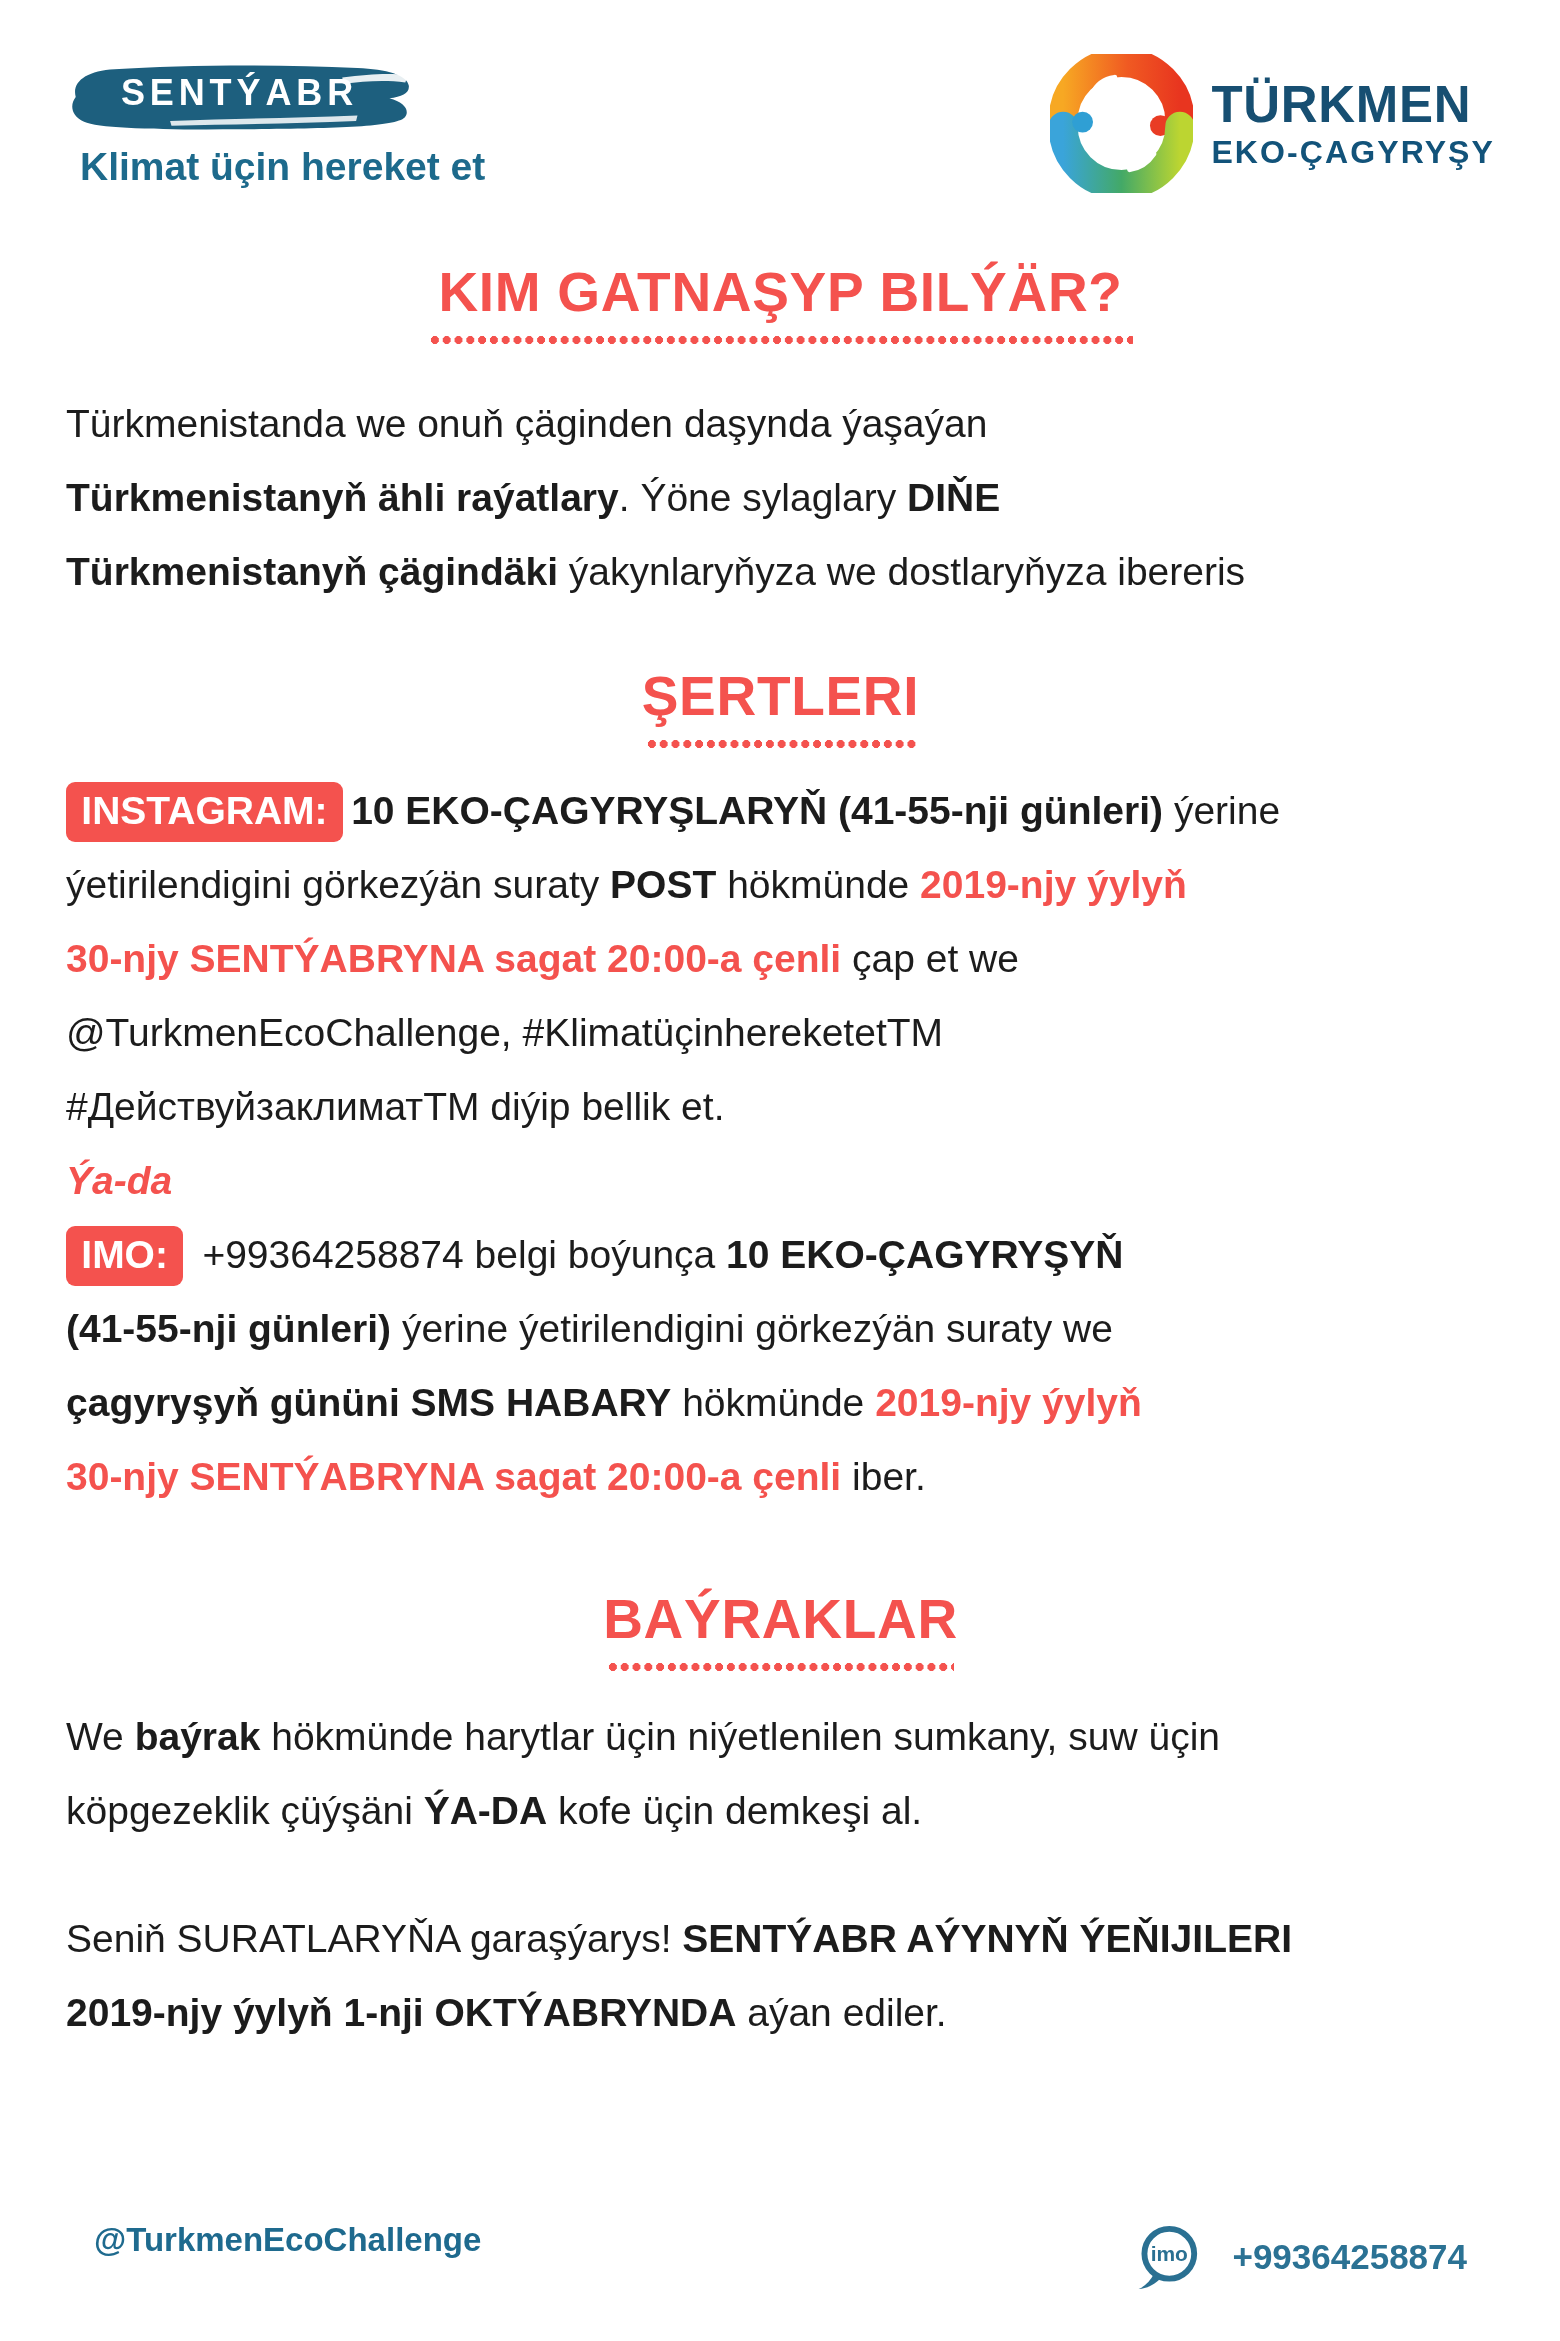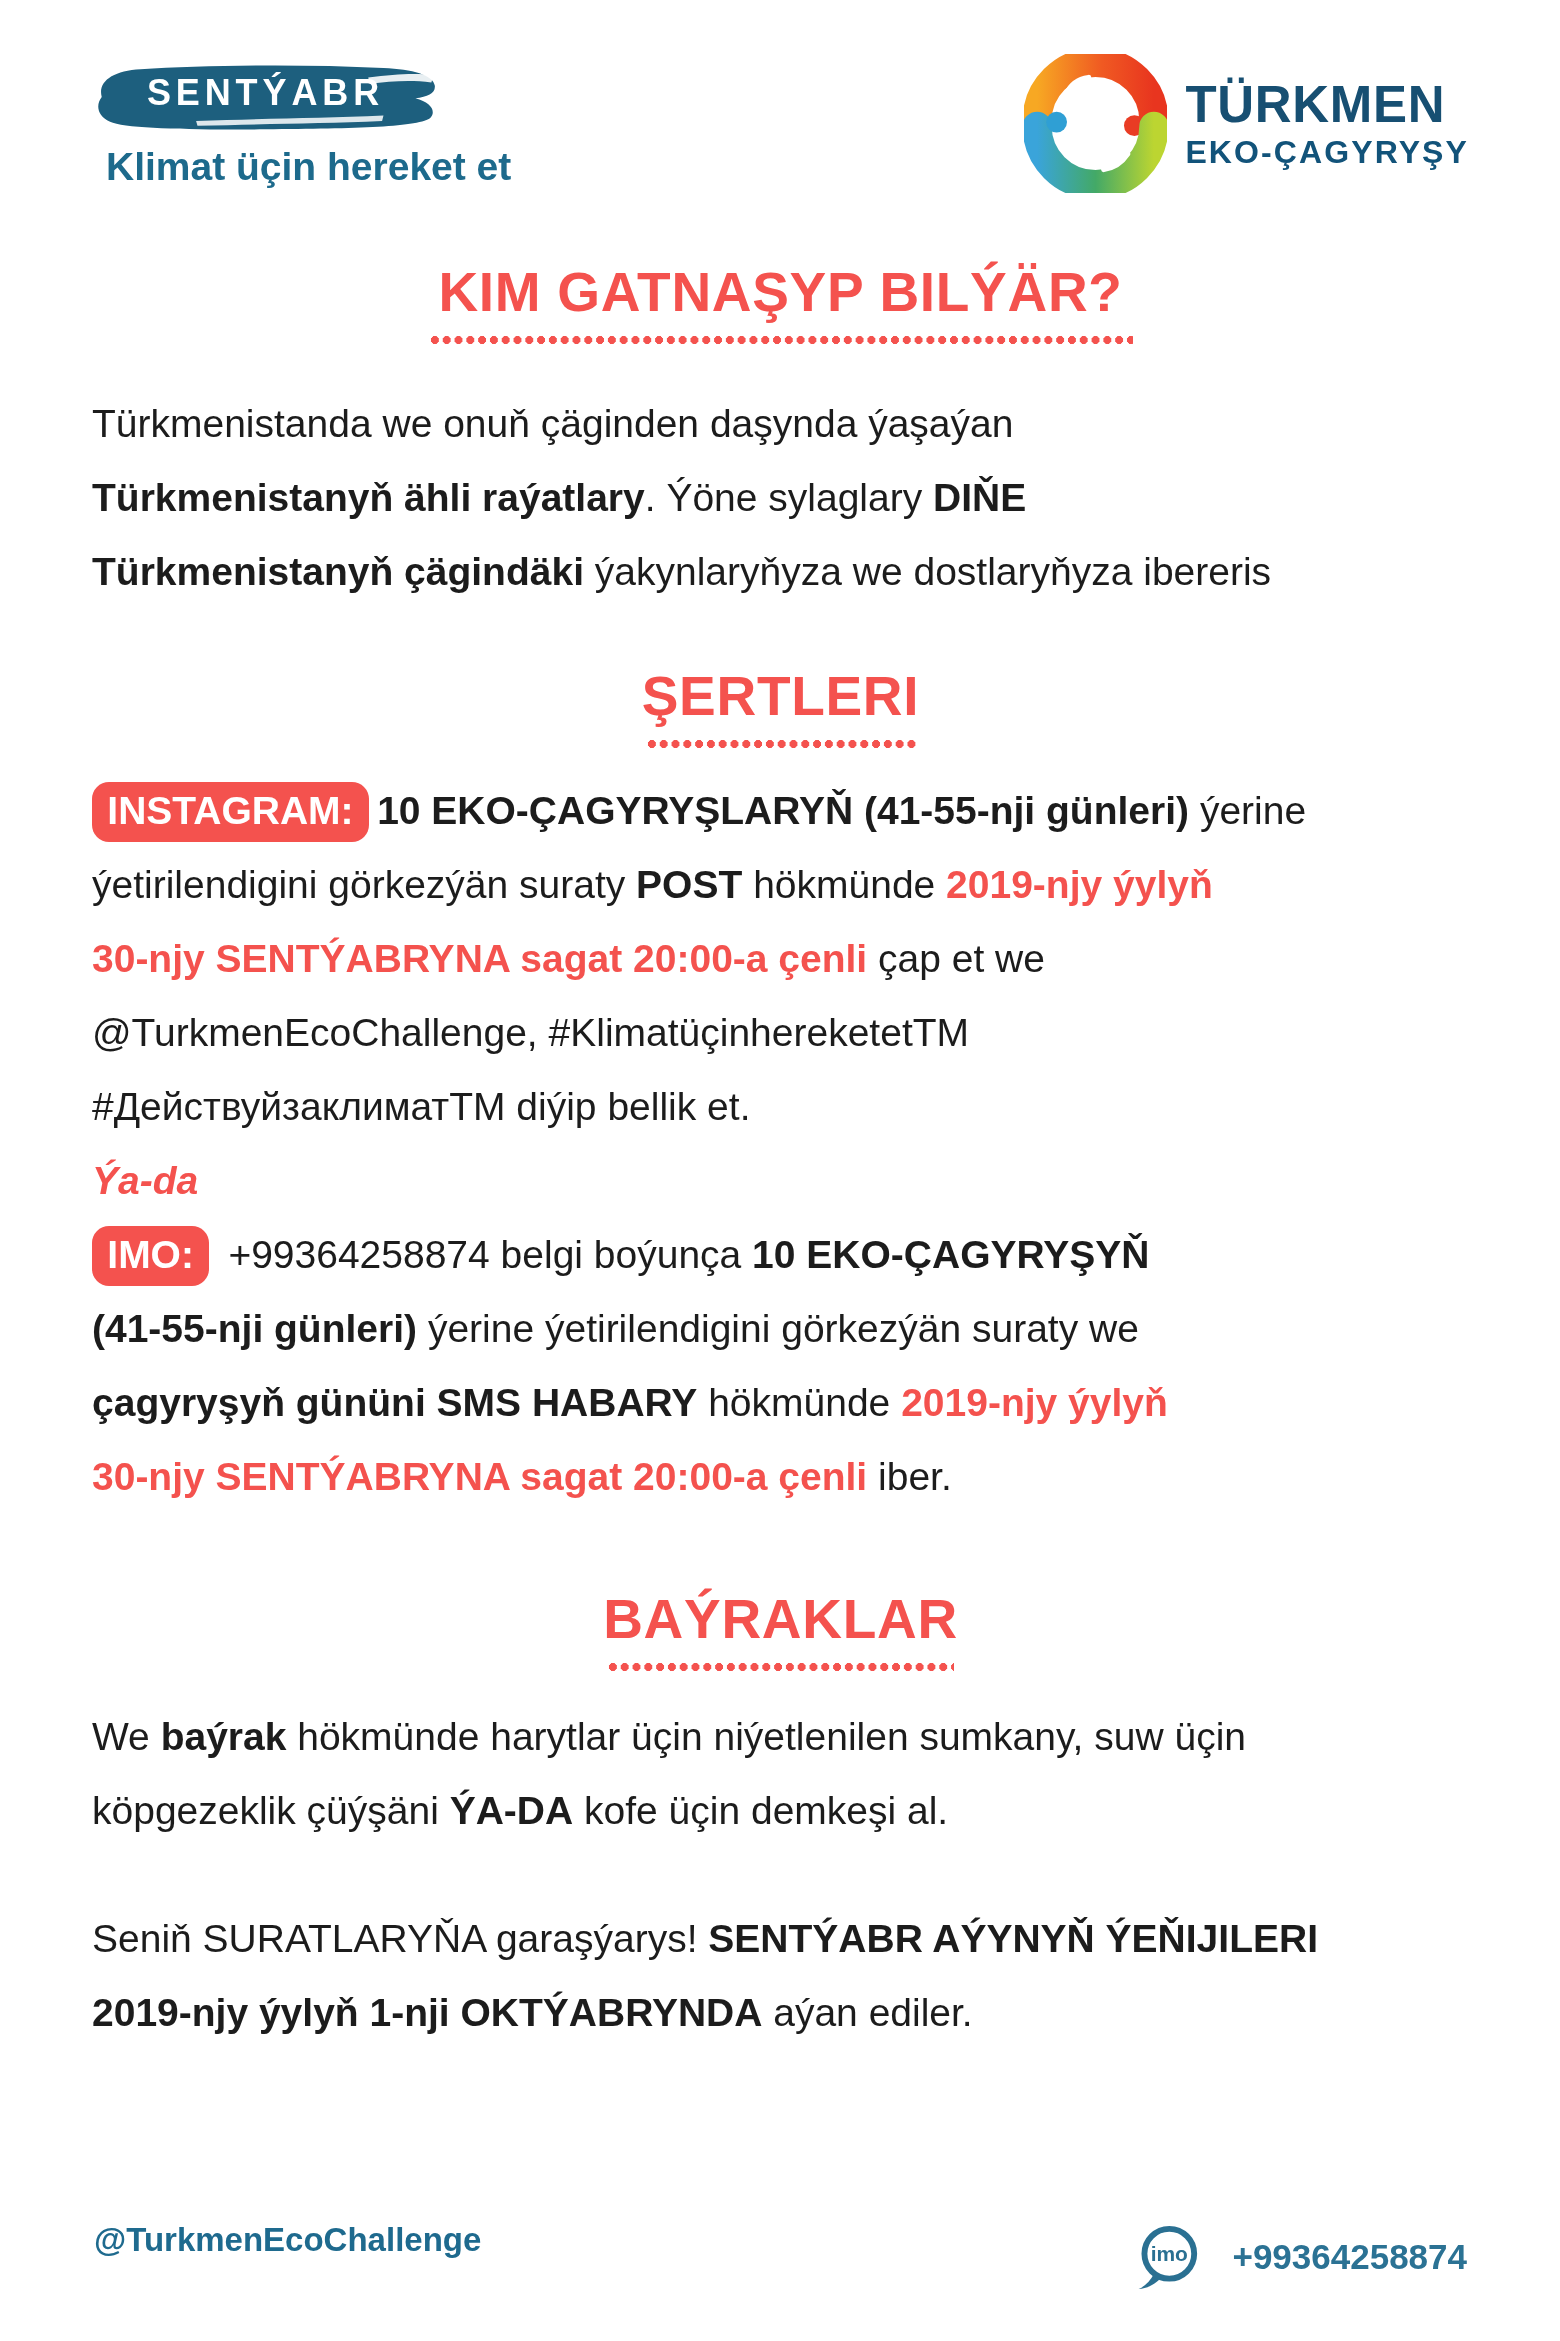"SENTÝABR" .inner { padding: 61px 92px 0 -> 61px 66px 0 }
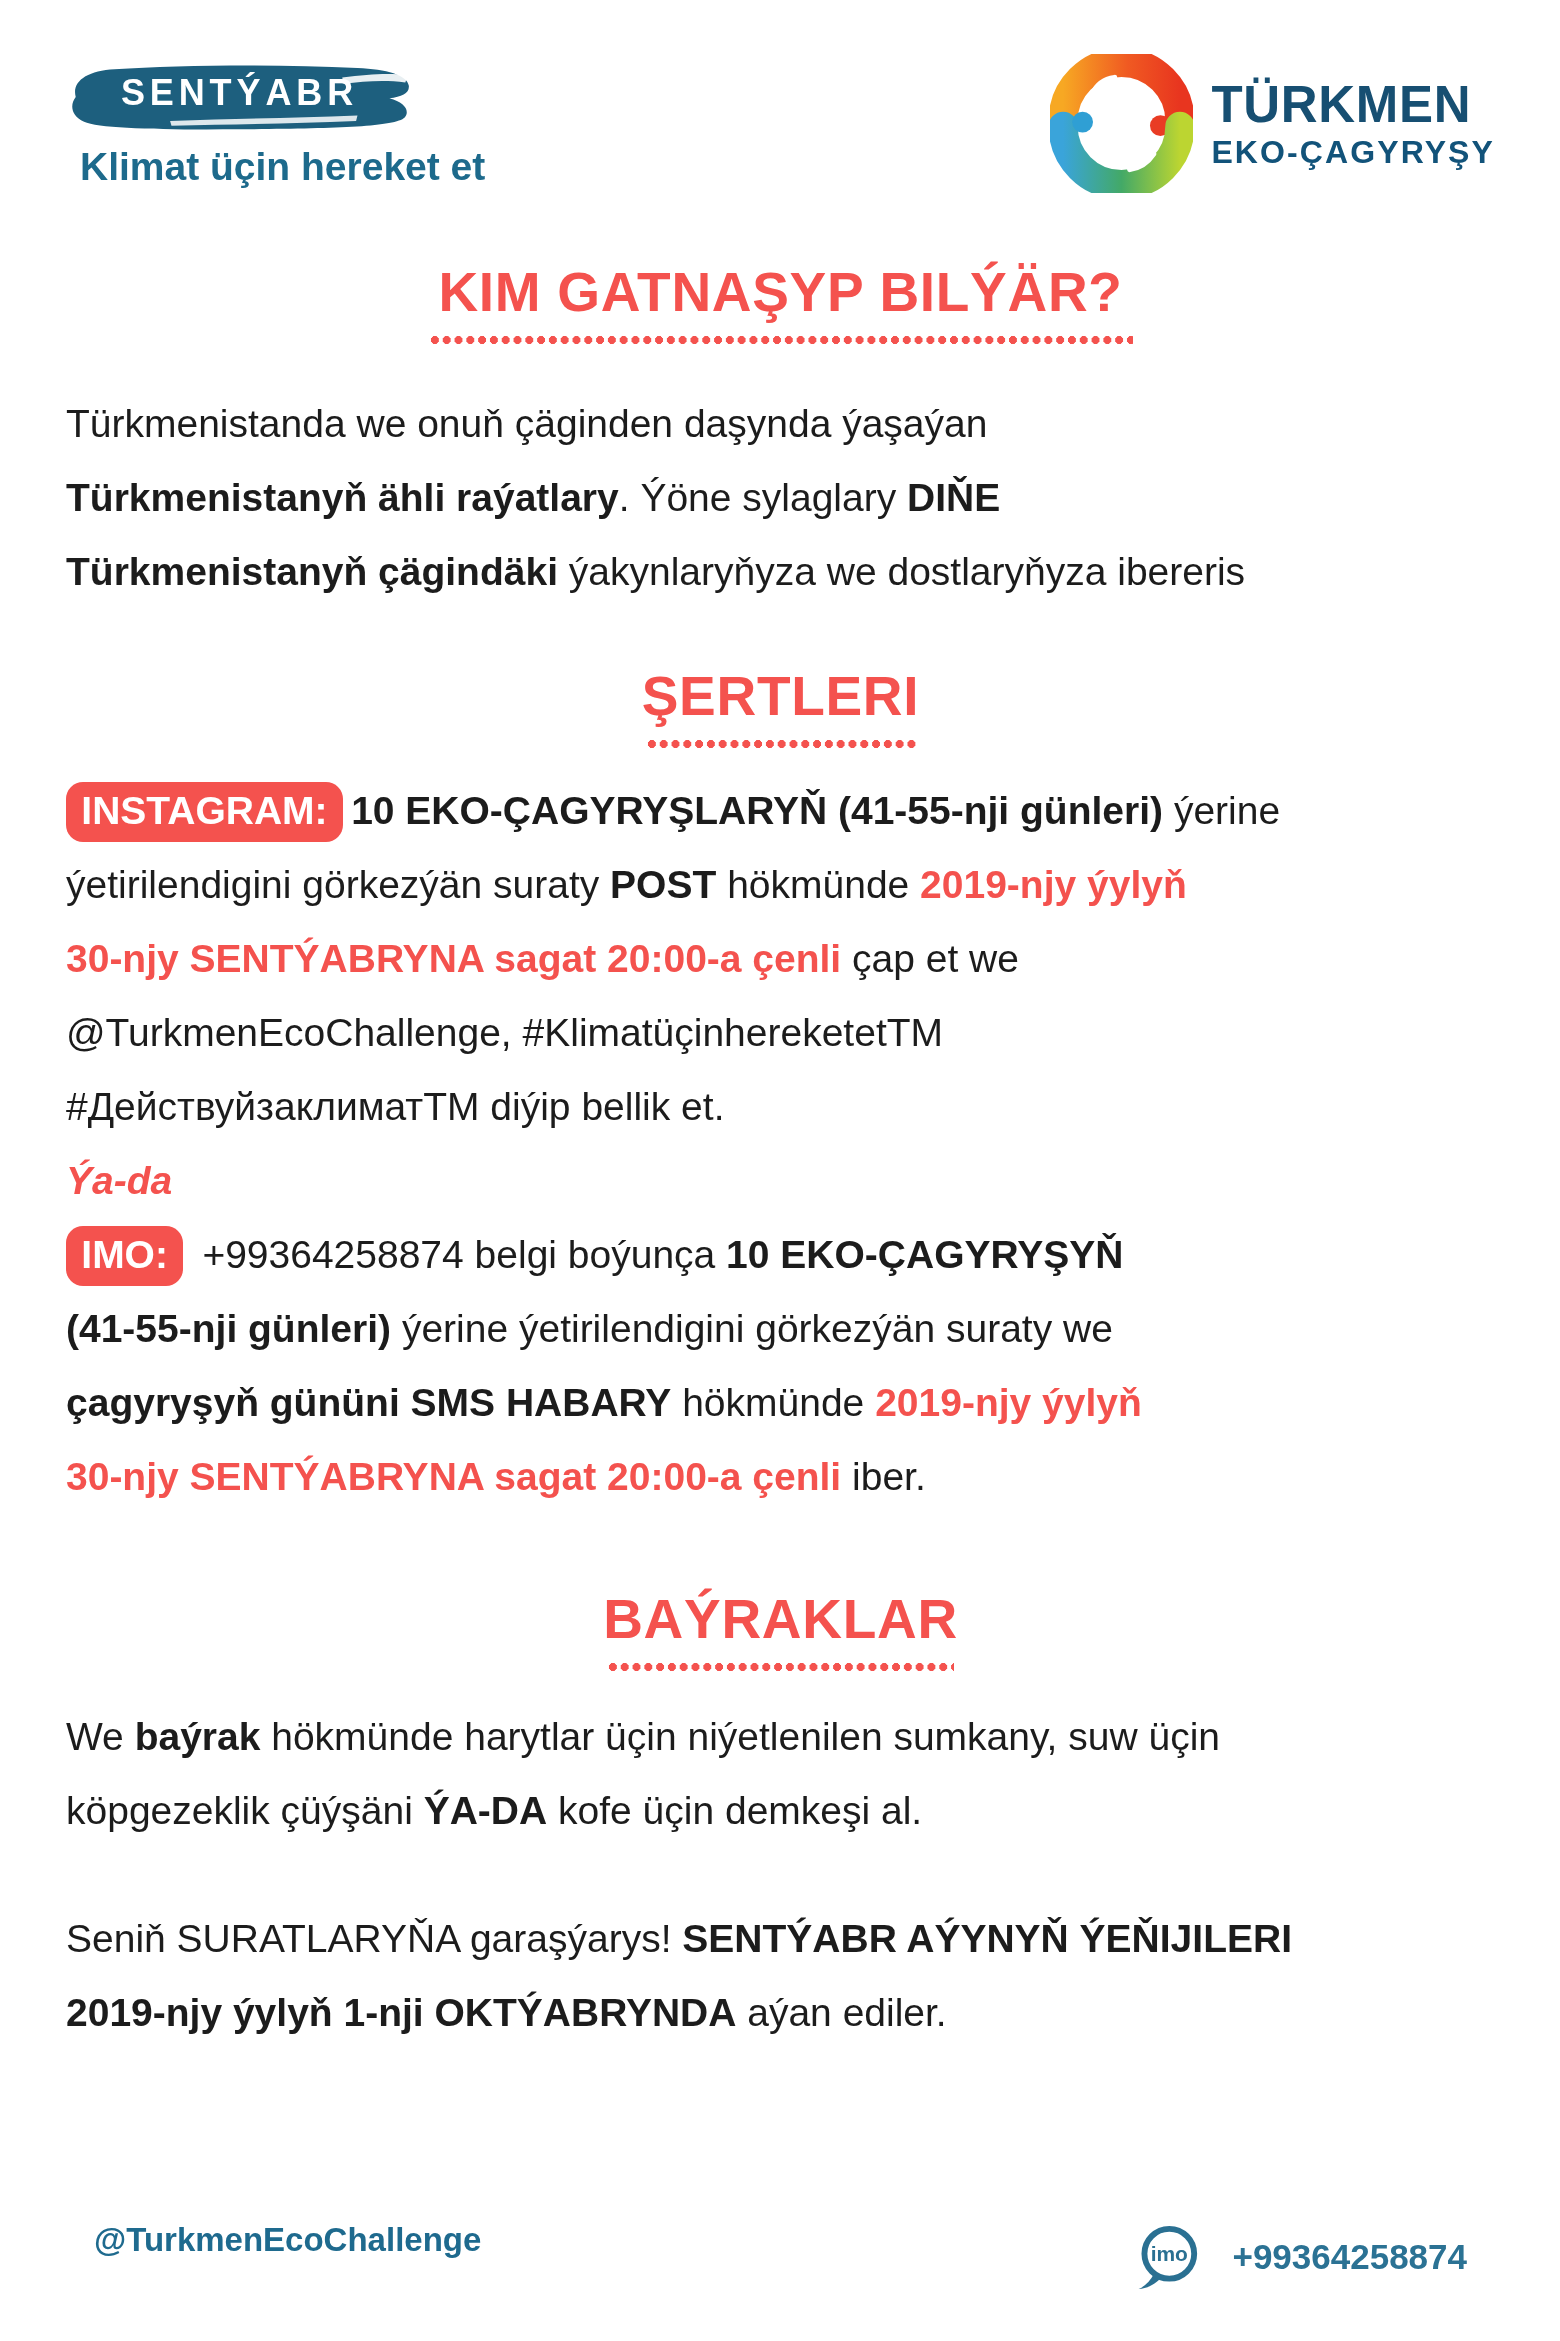"INSTAGRAM:" .badge { border-radius: 17px -> 9px }
